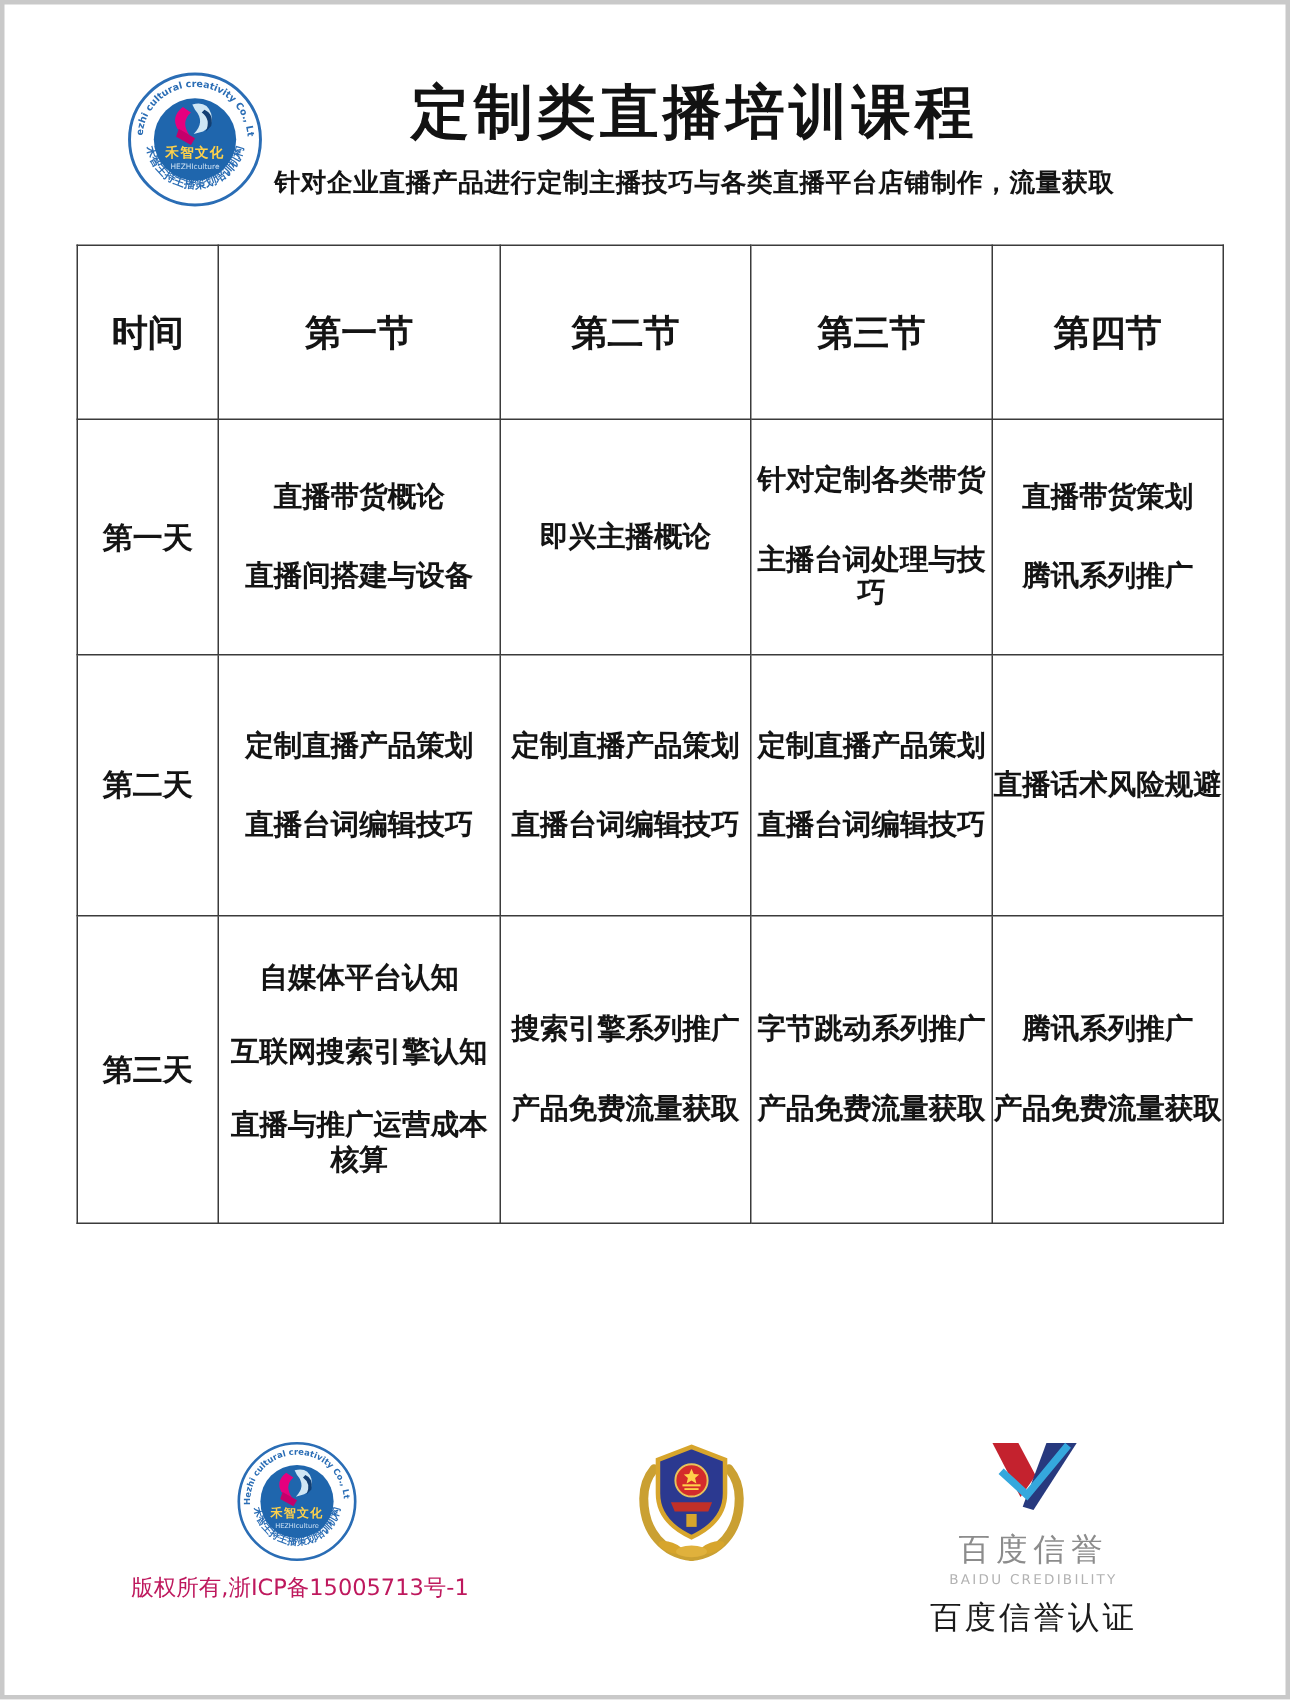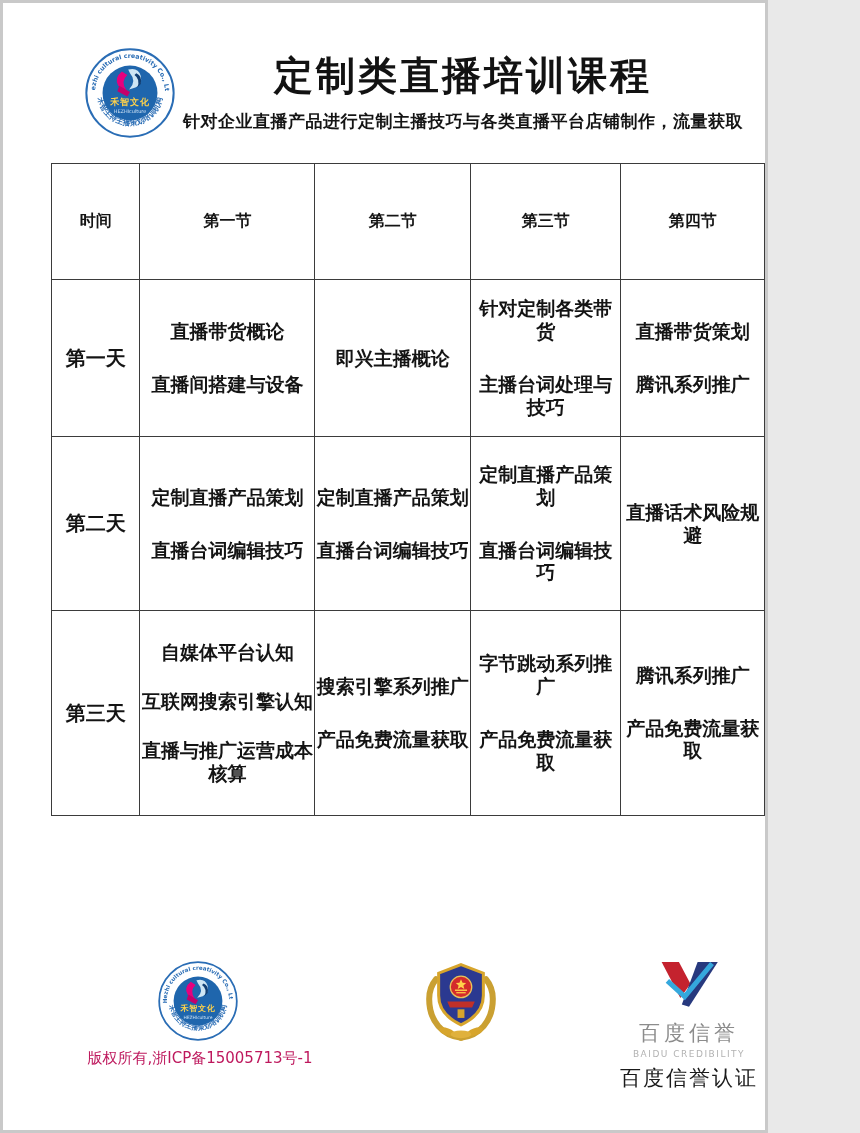"定制类直播培训课程" .page { width: 768px -> 860px }
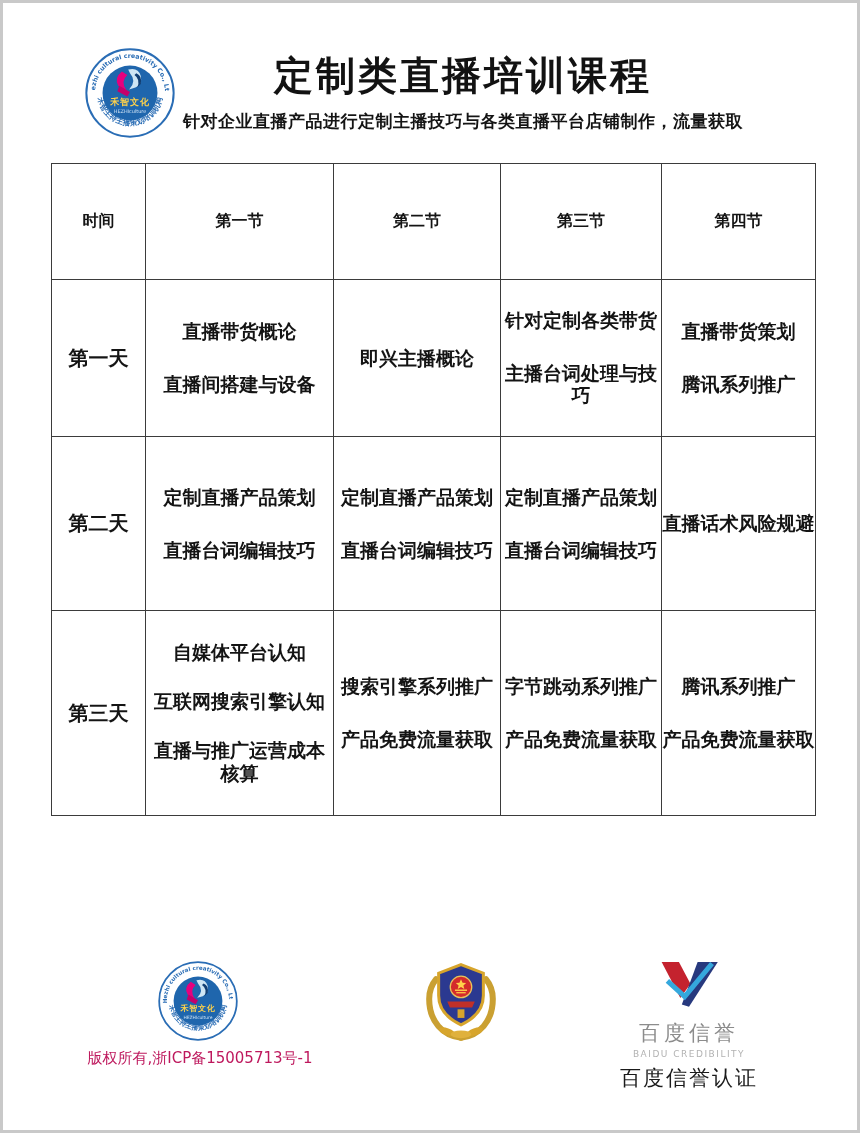"时间" table.schedule th { font-size: 16px -> 24px }
